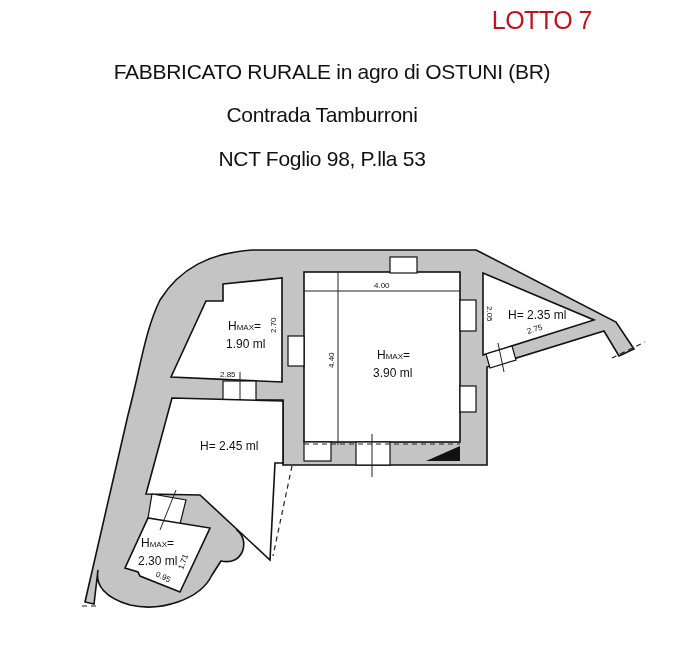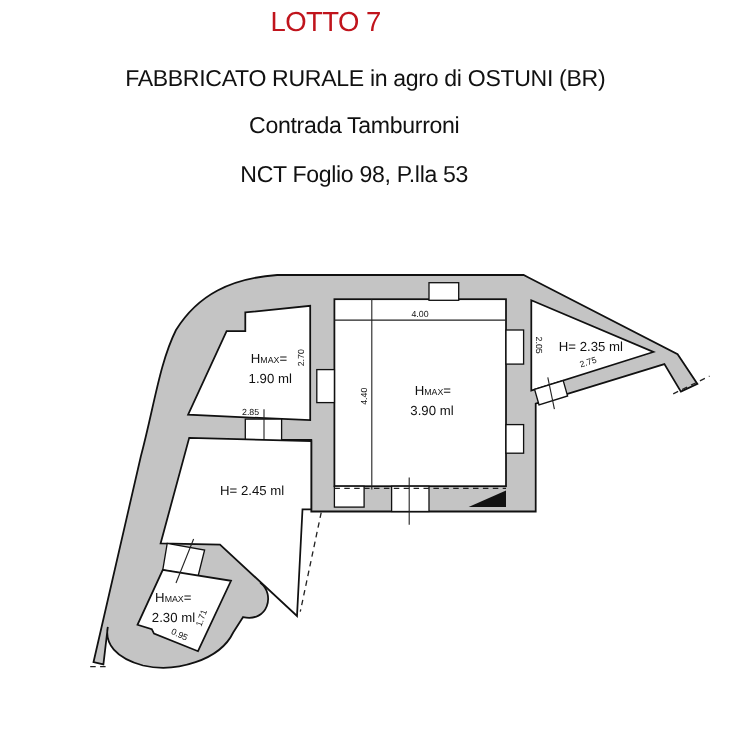"LOTTO 7" .lot-title { text-align: center -> right }
